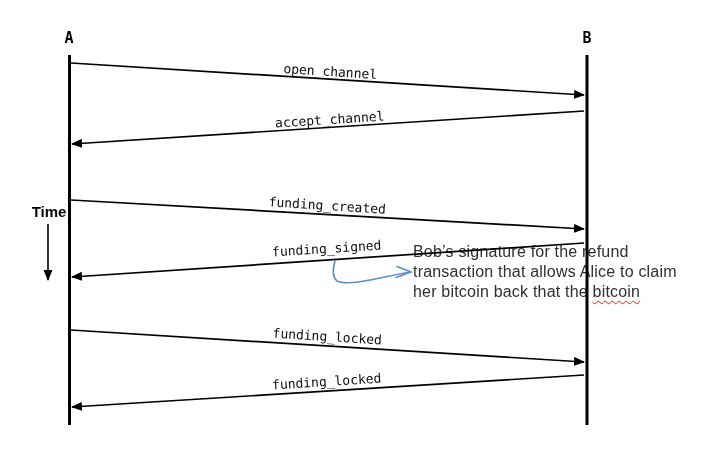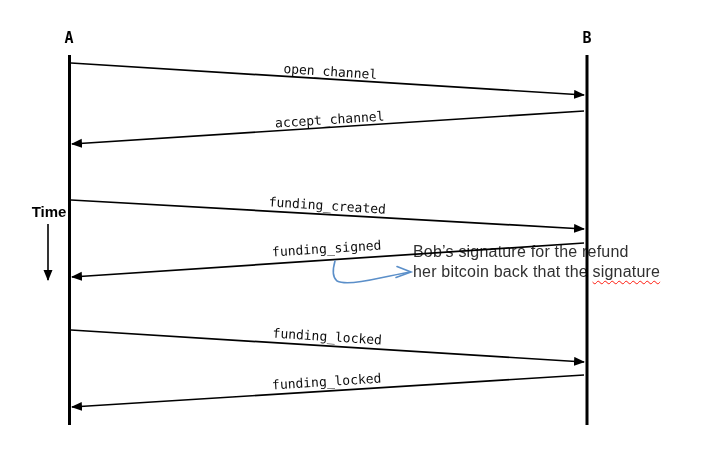"transaction that allows Alice to" div { html: none -> <div>transaction that allows Alice to claim</div> }
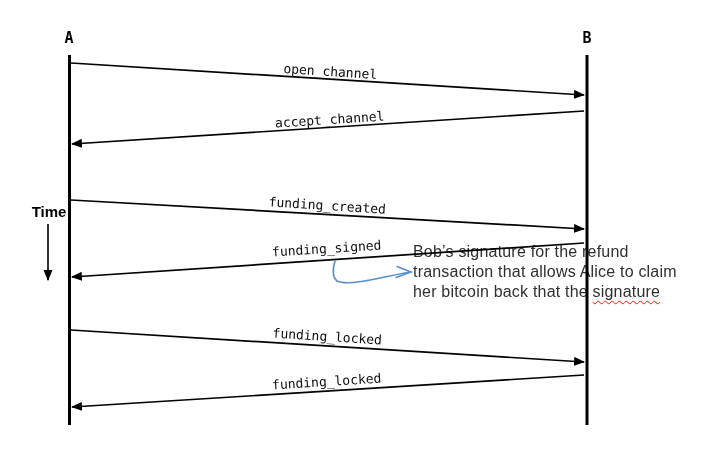"signature" span.sp-err { text: signature -> bitcoin }
